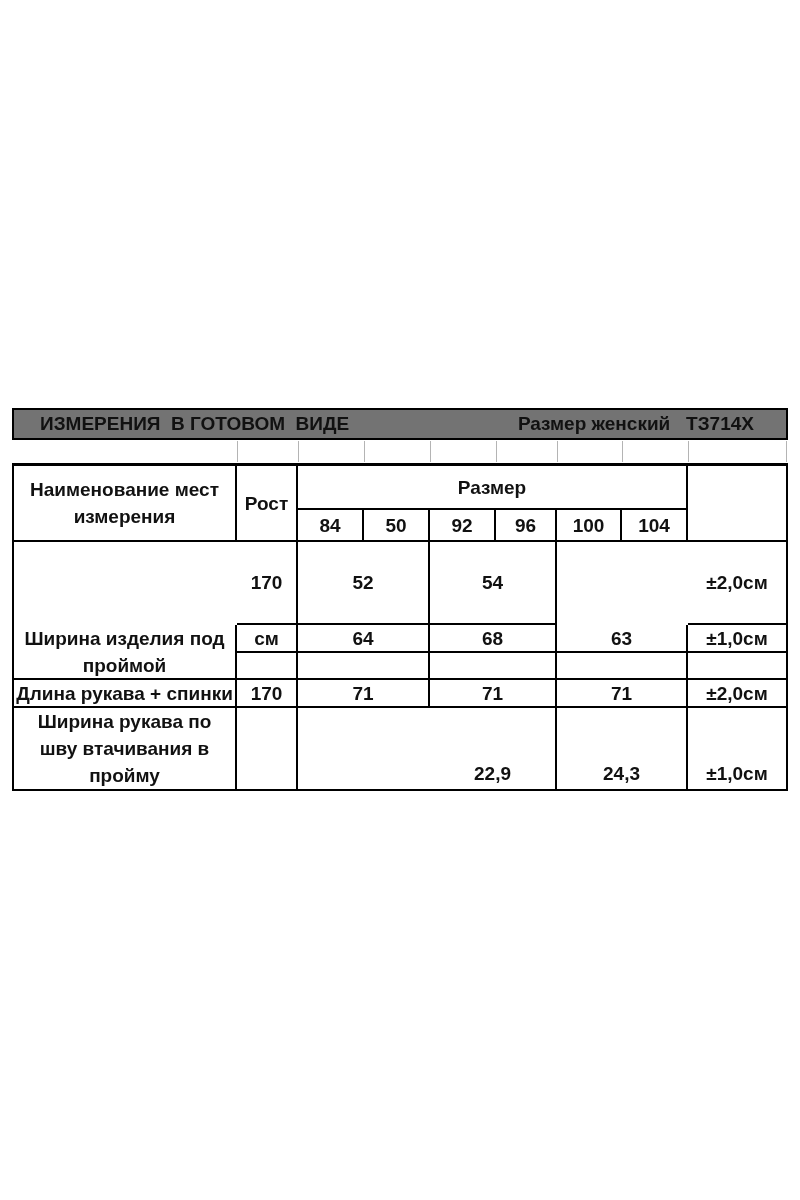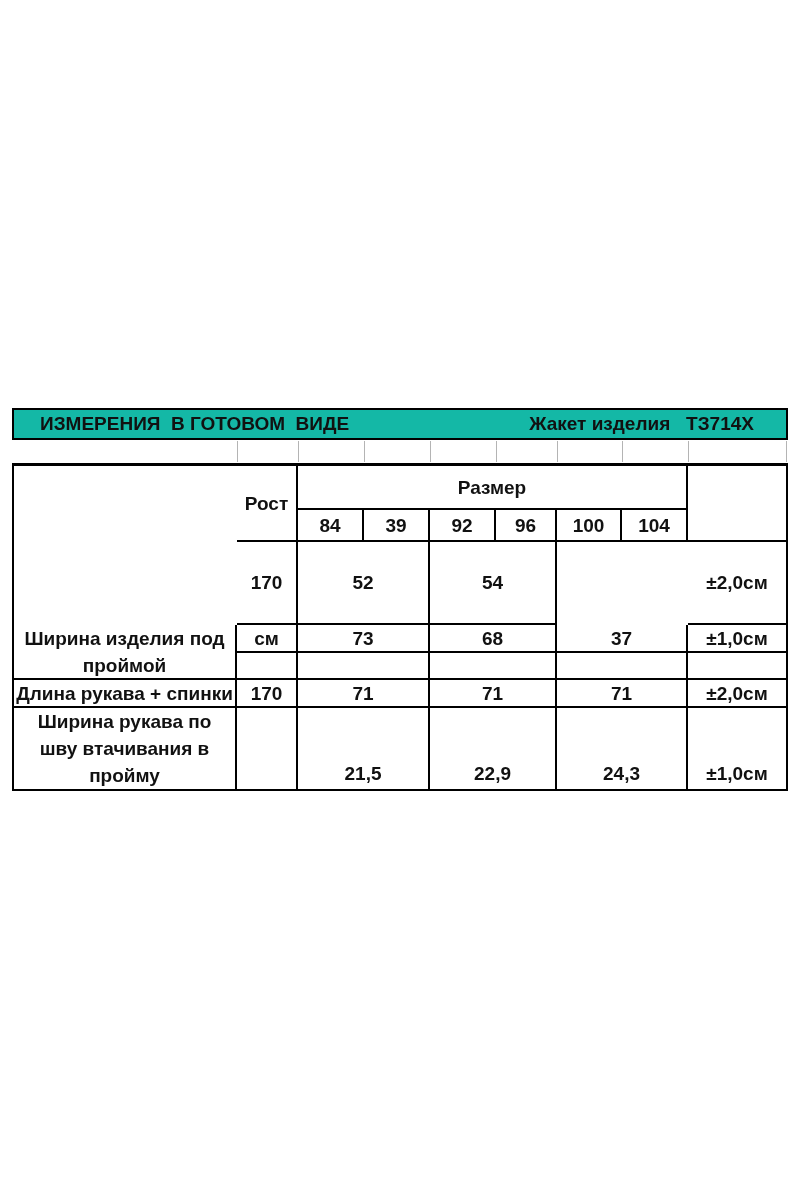"ИЗМЕРЕНИЯ В ГОТОВОМ ВИДЕ" .titlebox { background: #14b8a6 -> #737373 }
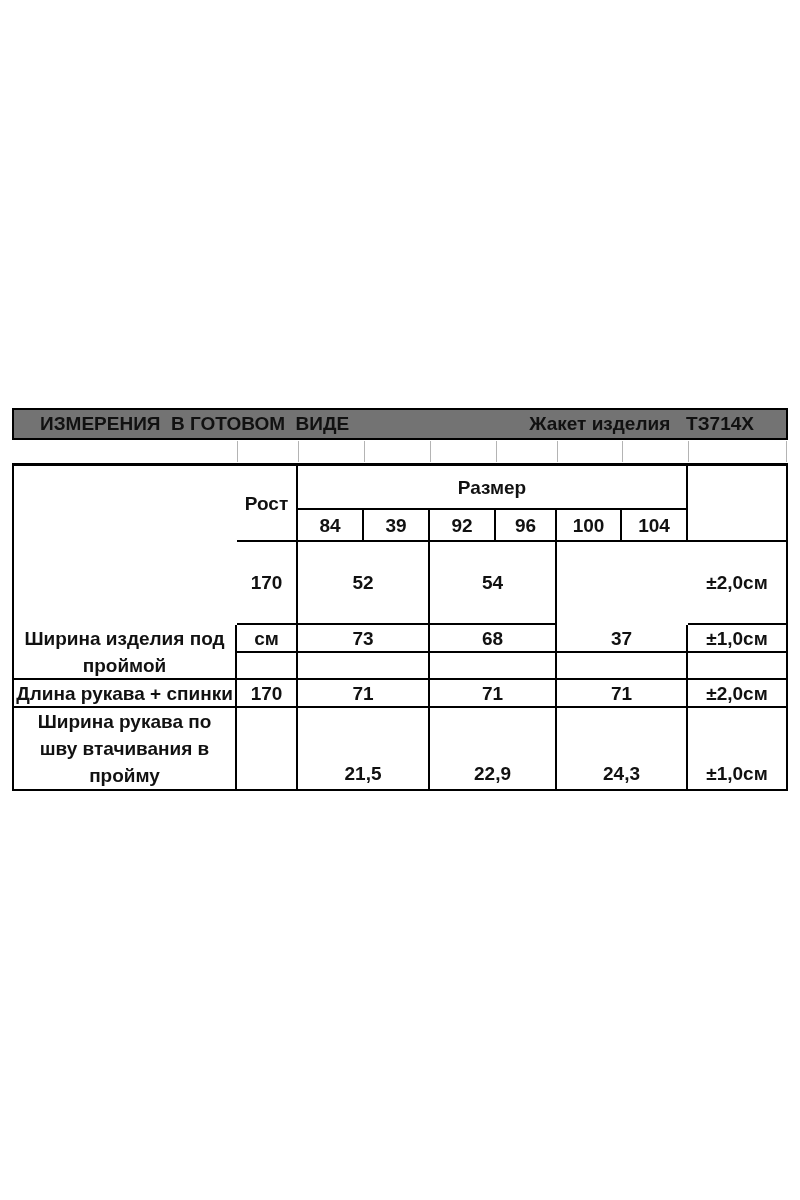"Жакет изделия ТЗ714Х" span { text: Жакет изделия -> Размер женский }
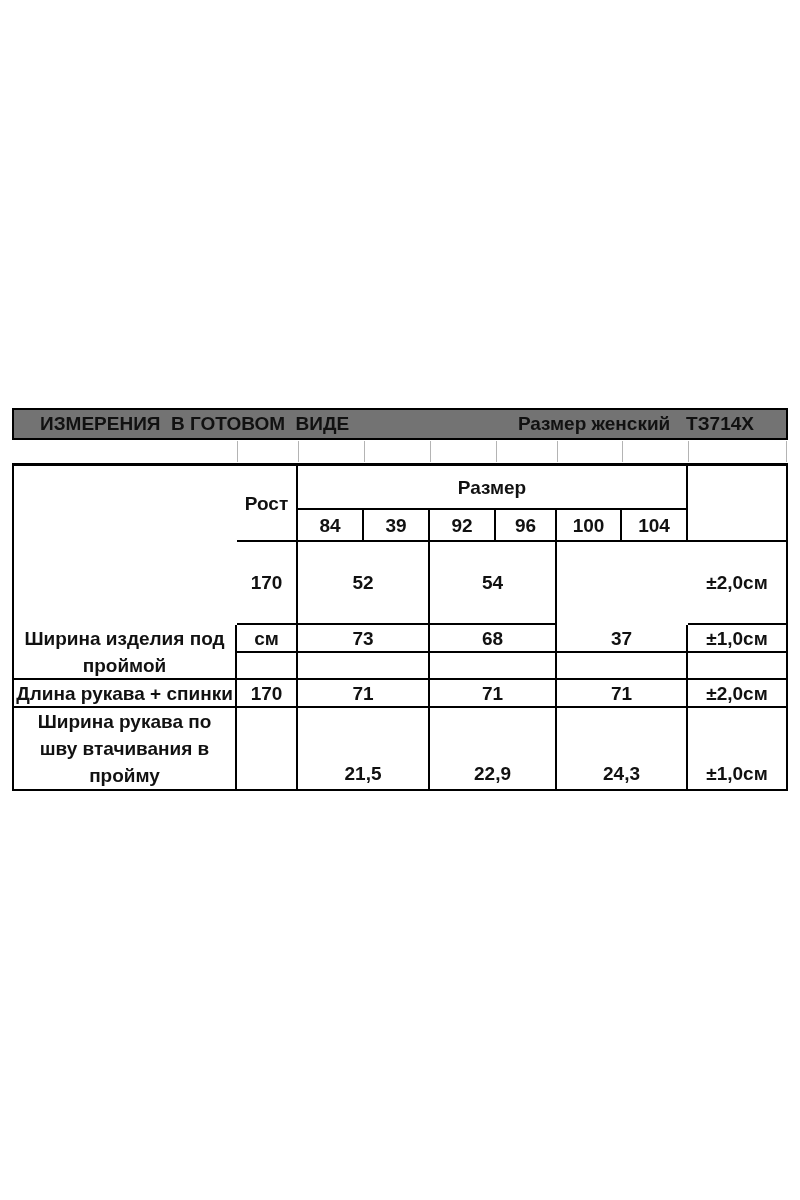"Наименование мест" div.c { html: none -> <div>Наименование мест измерения</div> }
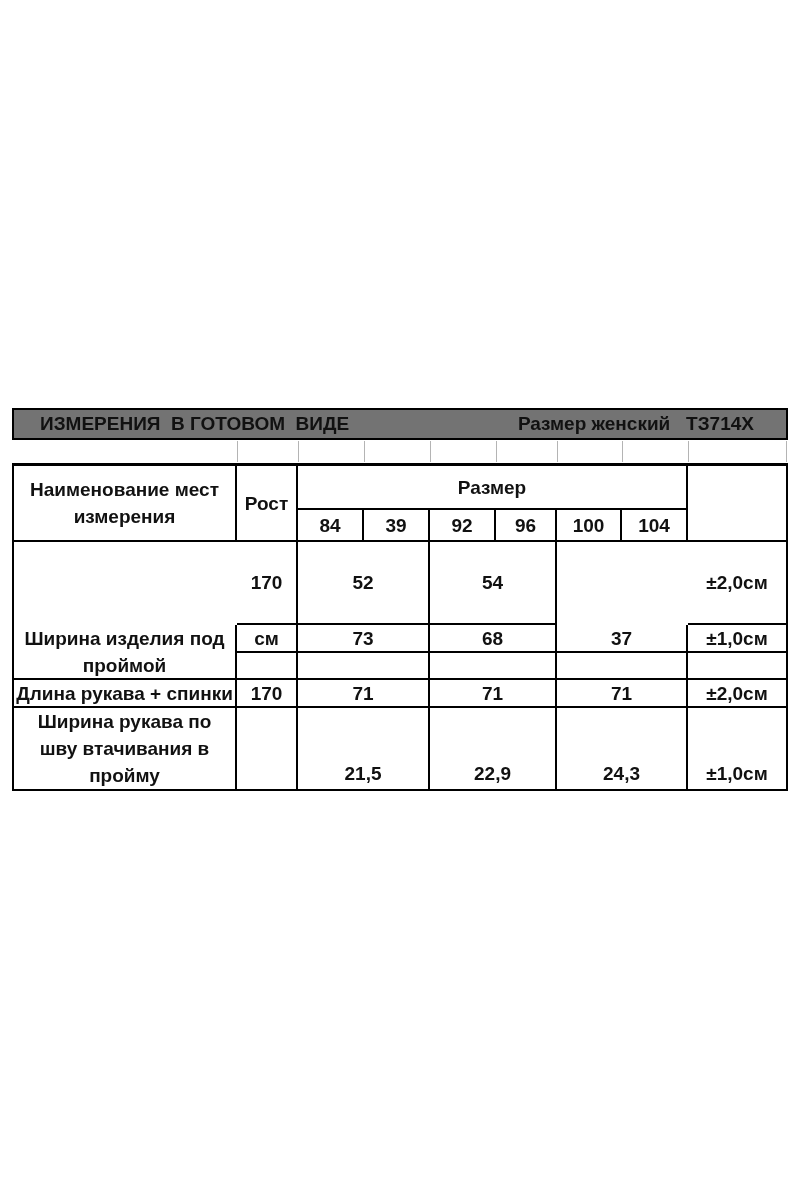"39" span.sz { text: 39 -> 50 }
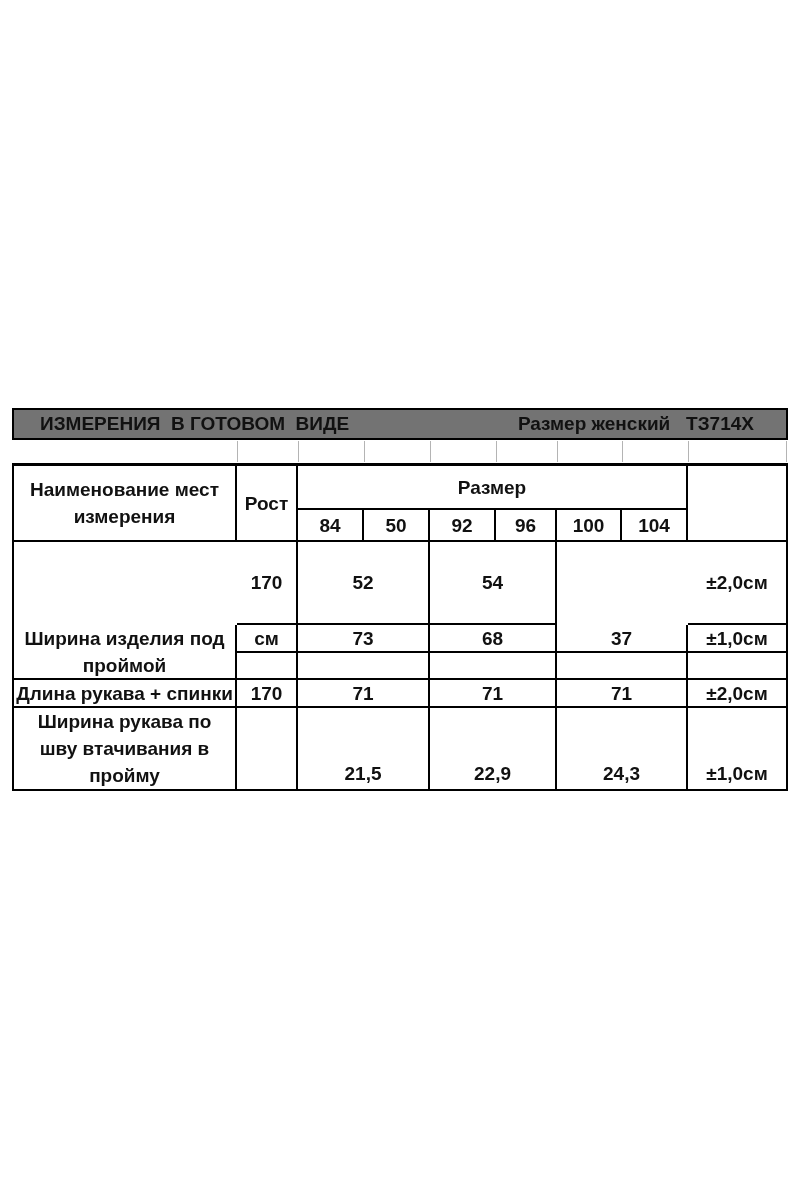"73" div.c { text: 73 -> 64 }
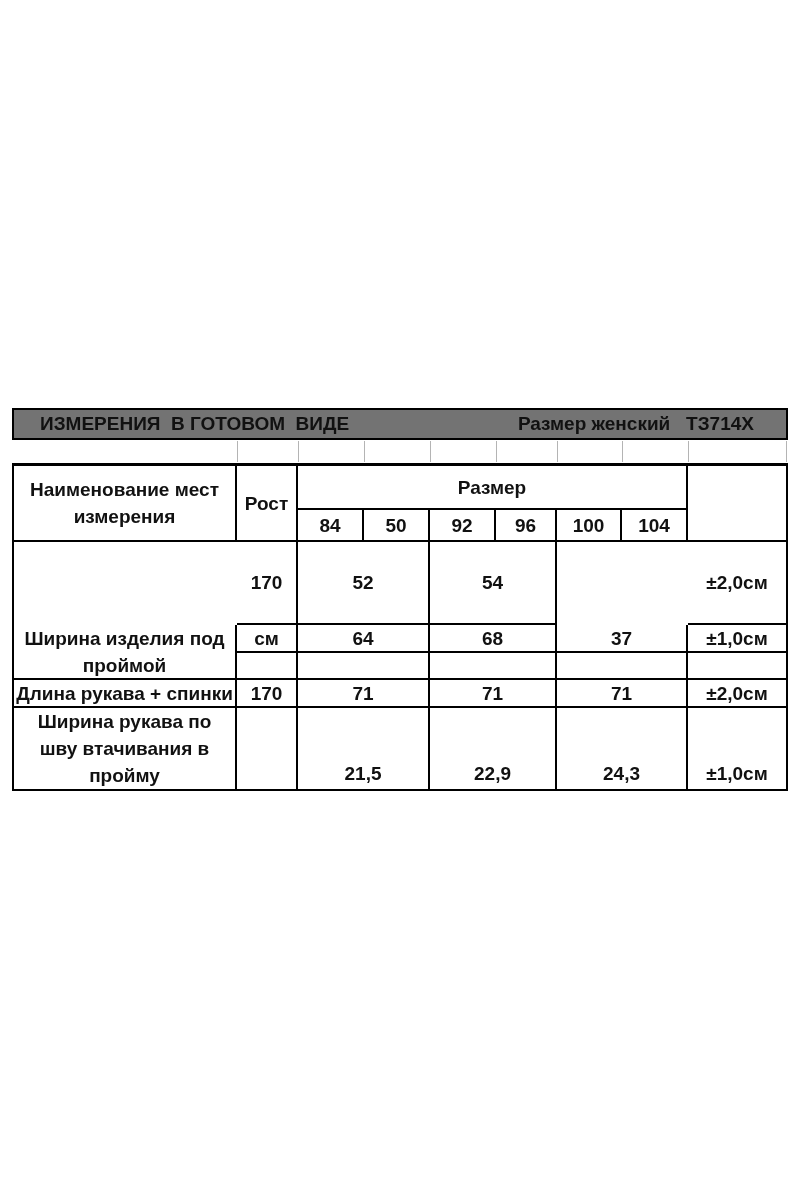"37" div.c { text: 37 -> 63 }
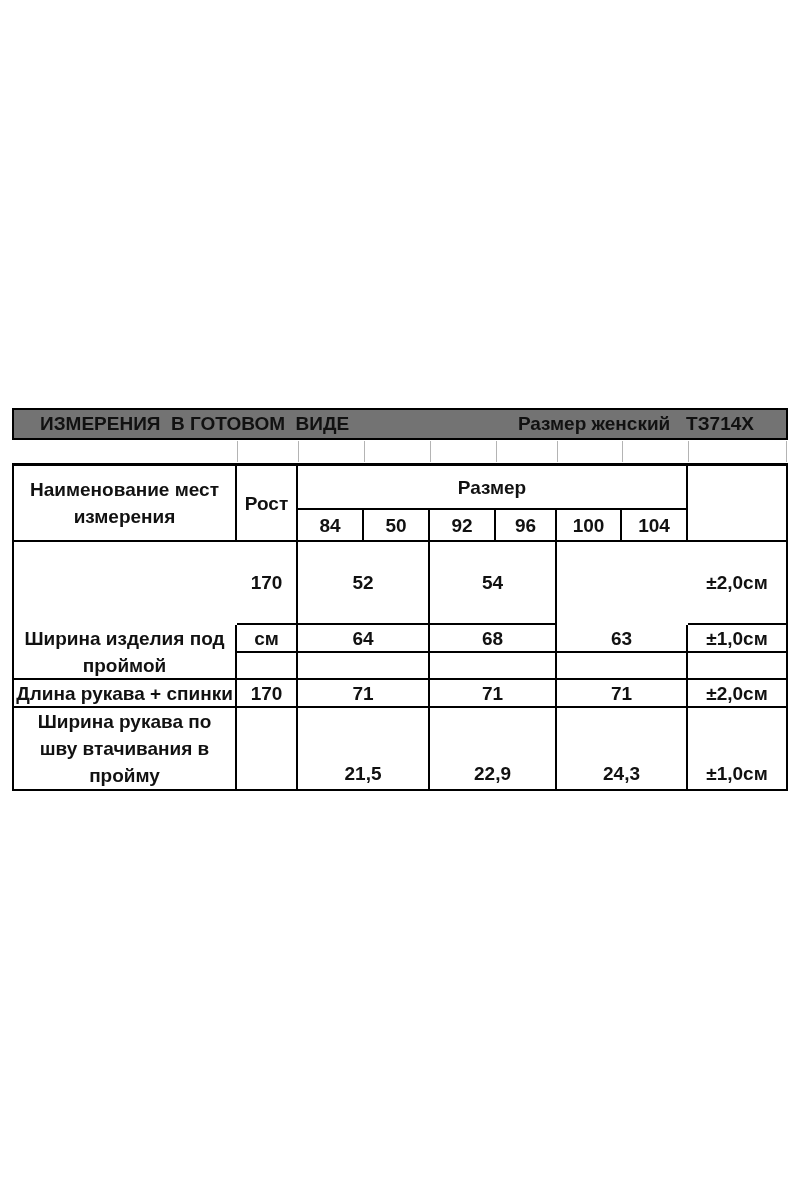"21,5" div.c { html: <div>21,5</div> -> none }
